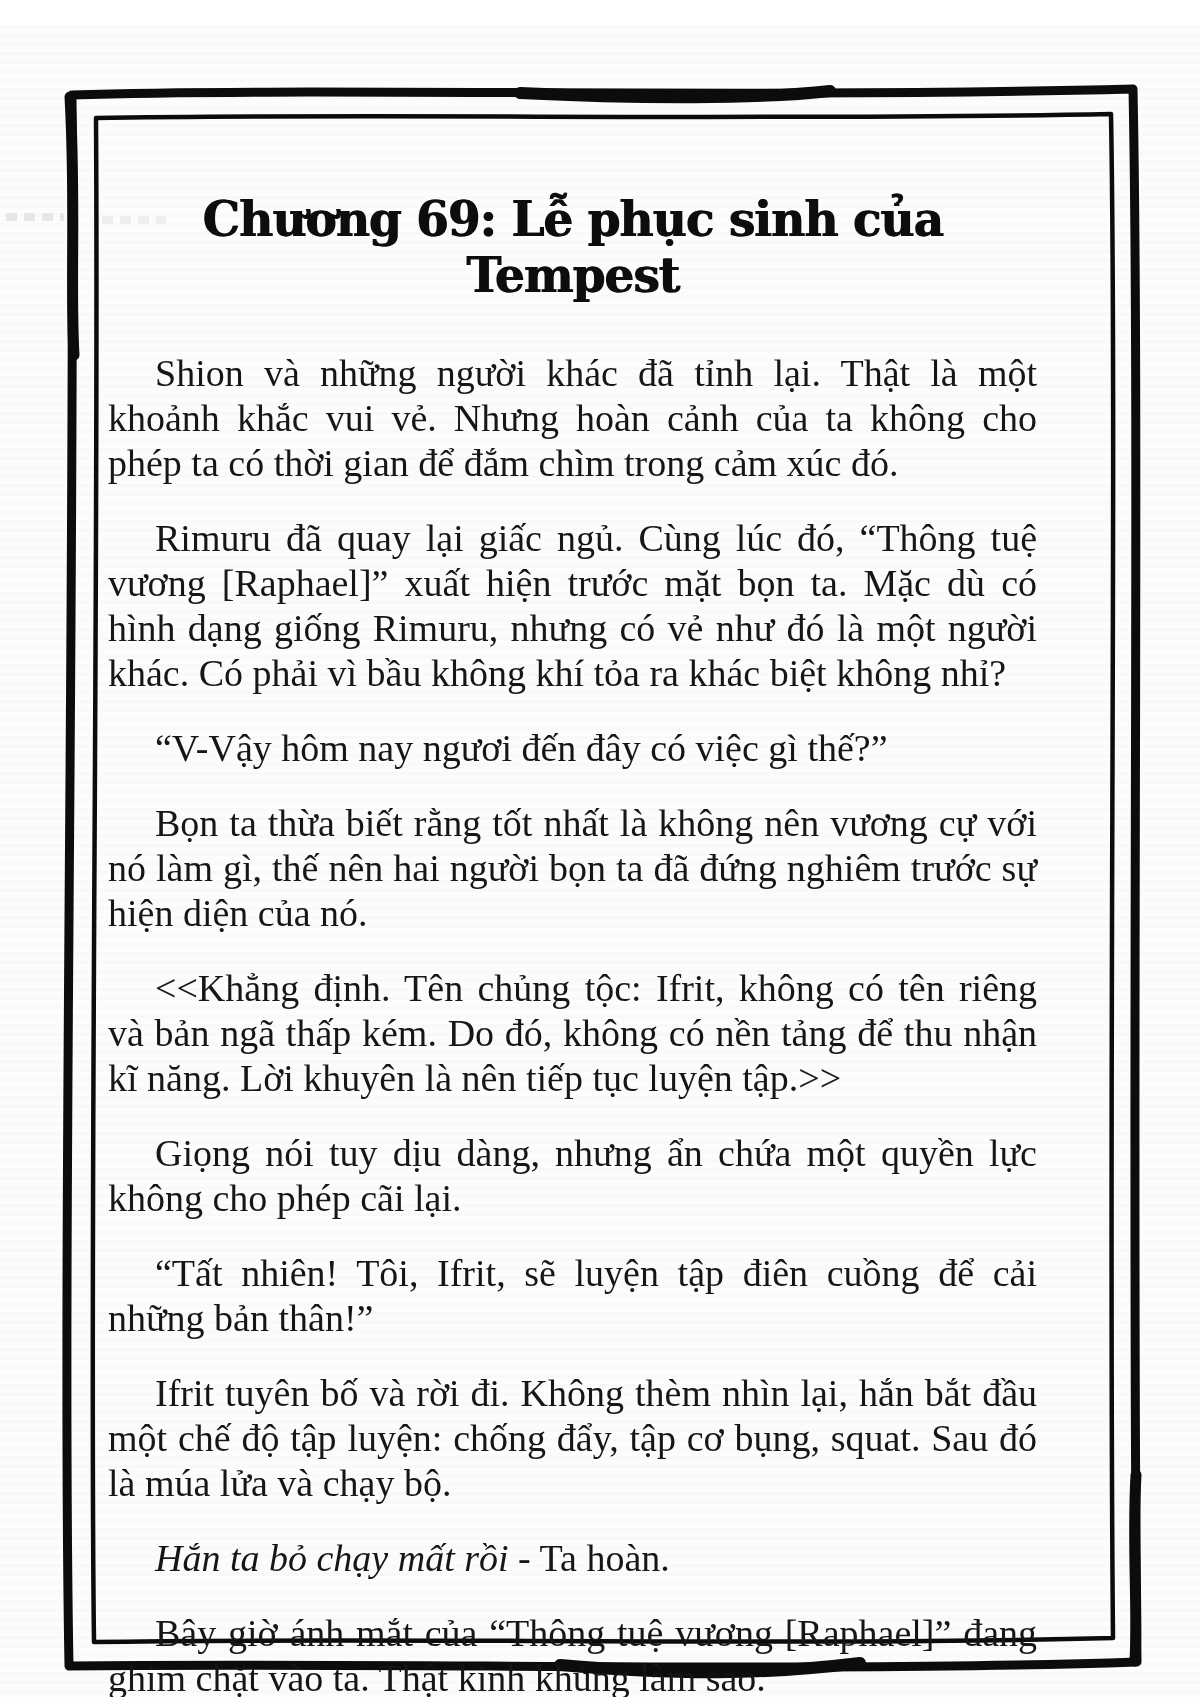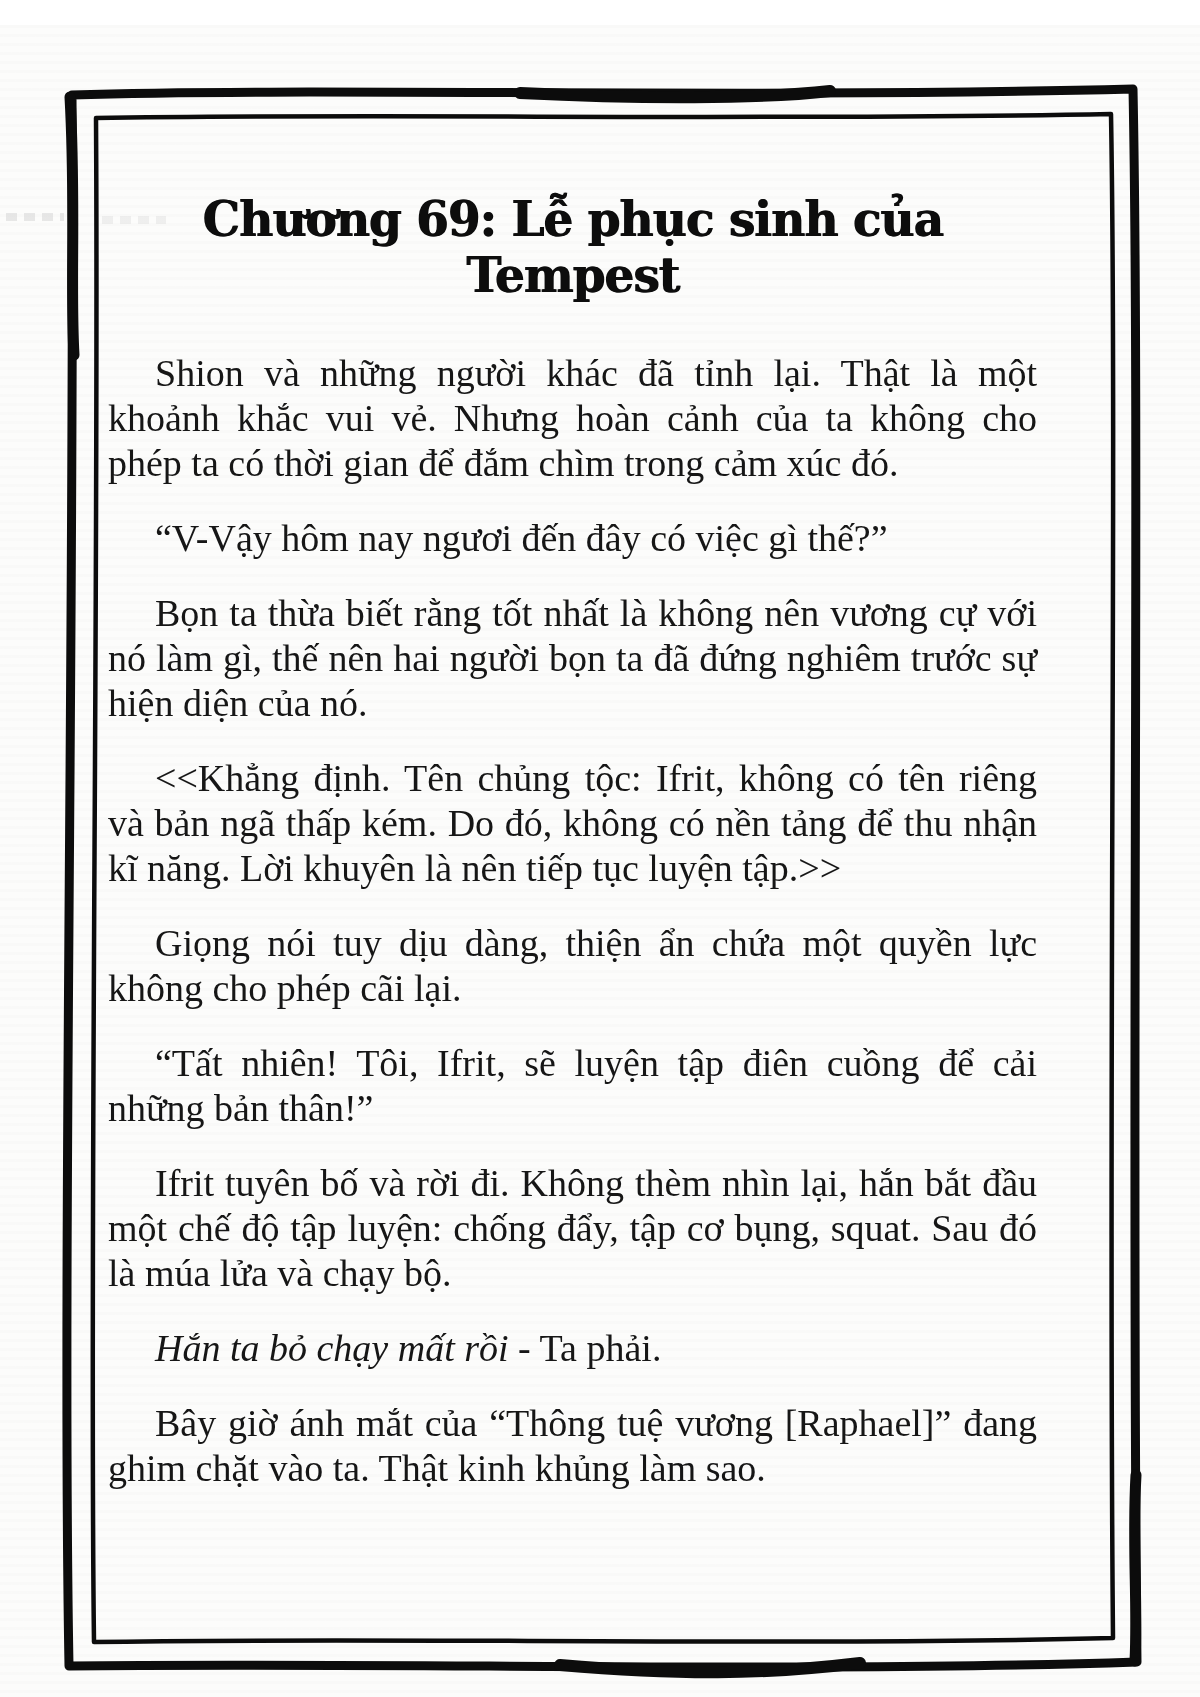"Rimuru đã quay lại giấc" p.para { html: none -> <p>Rimuru đã quay lại giấc ngủ. Cùng lúc đó, “Thông tuệ vương [Raphael]” xuất hiện trước mặt bọn ta. Mặc dù có hình dạng giống Rimuru, nhưng có vẻ như đó là một người khác. Có phải vì bầu không khí tỏa ra khác biệt không nhỉ?</p> }
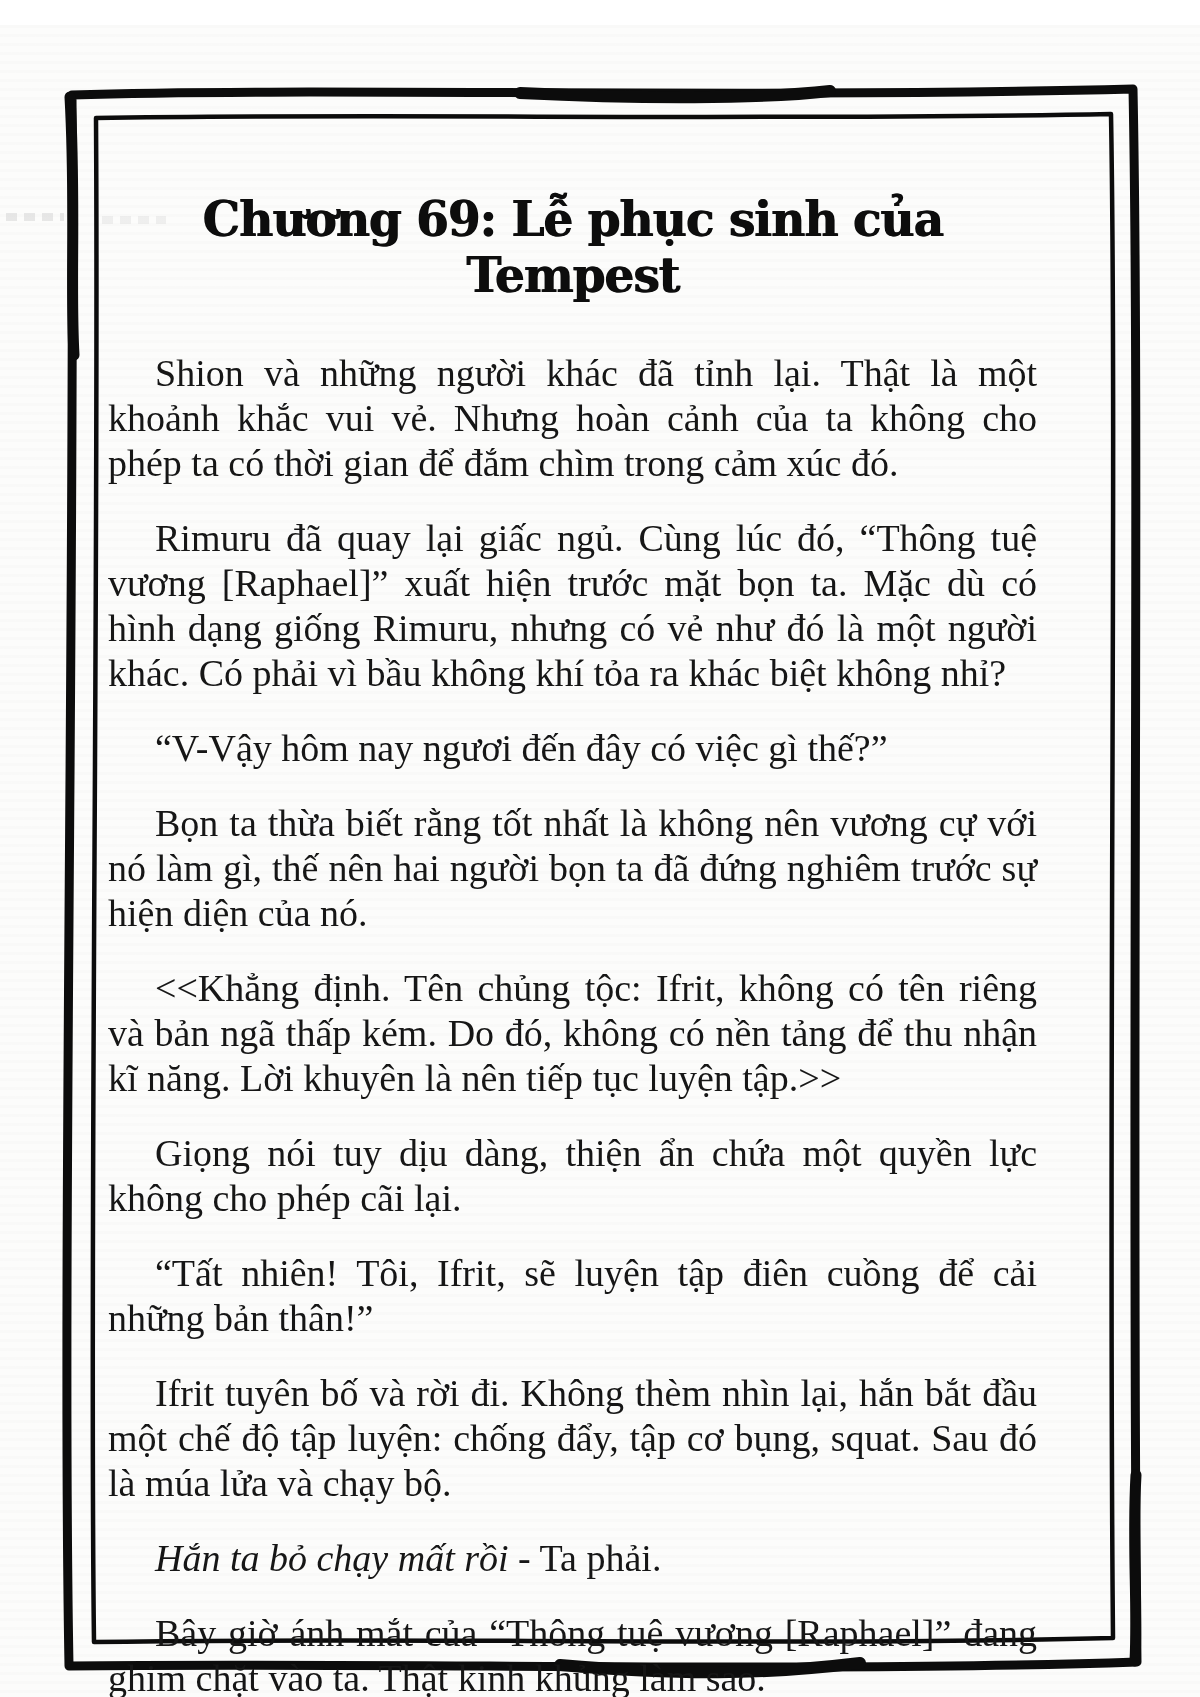"Giọng nói tuy dịu dàng," p.para { text: thiện -> nhưng }
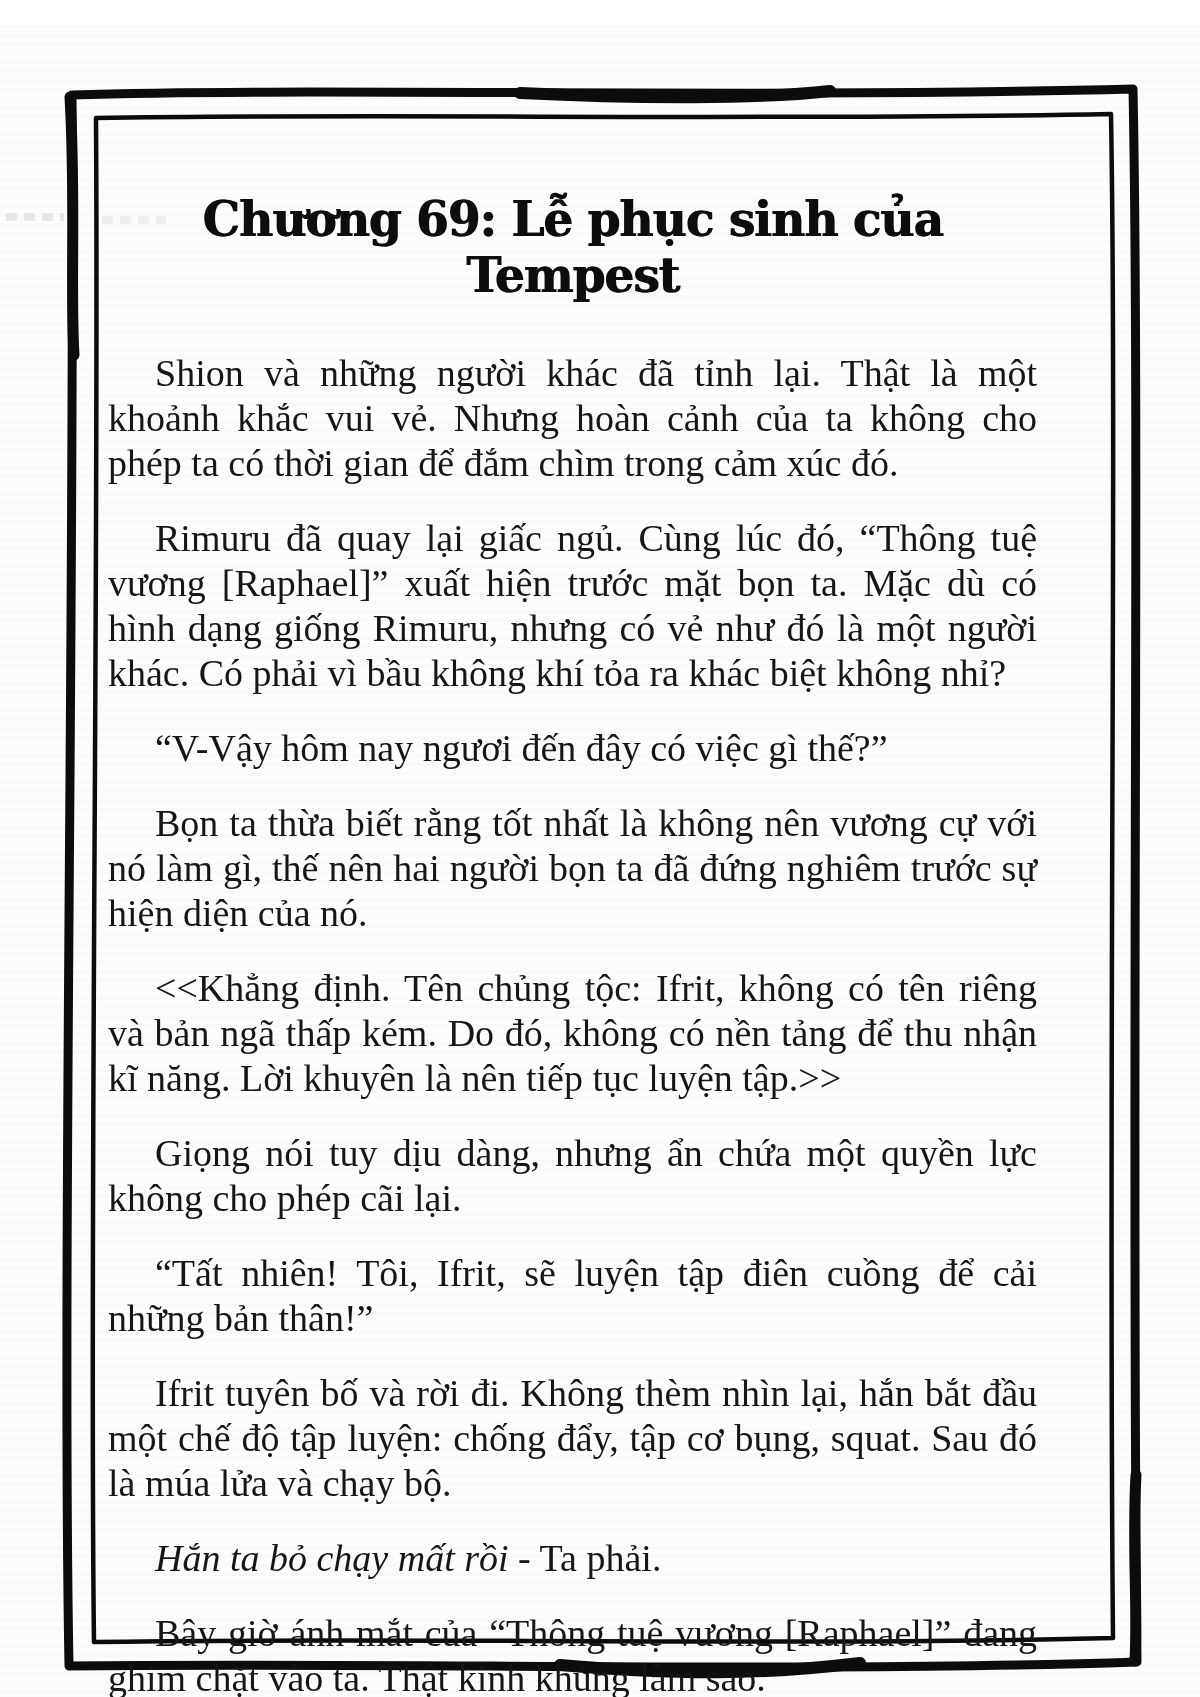"- Ta phải." span { text: phải -> hoàn }
